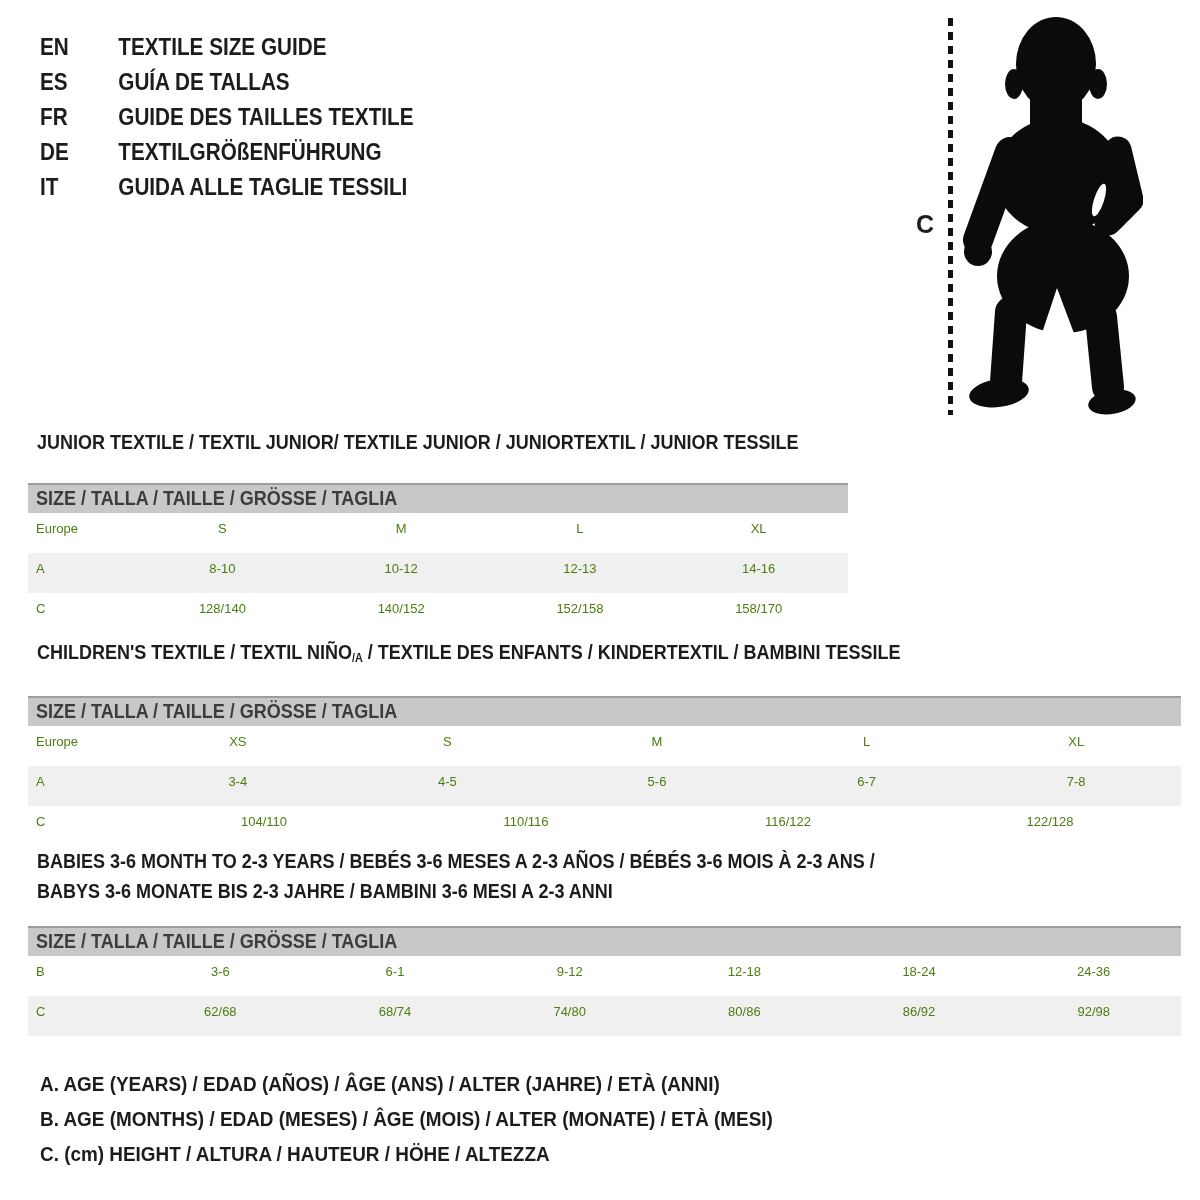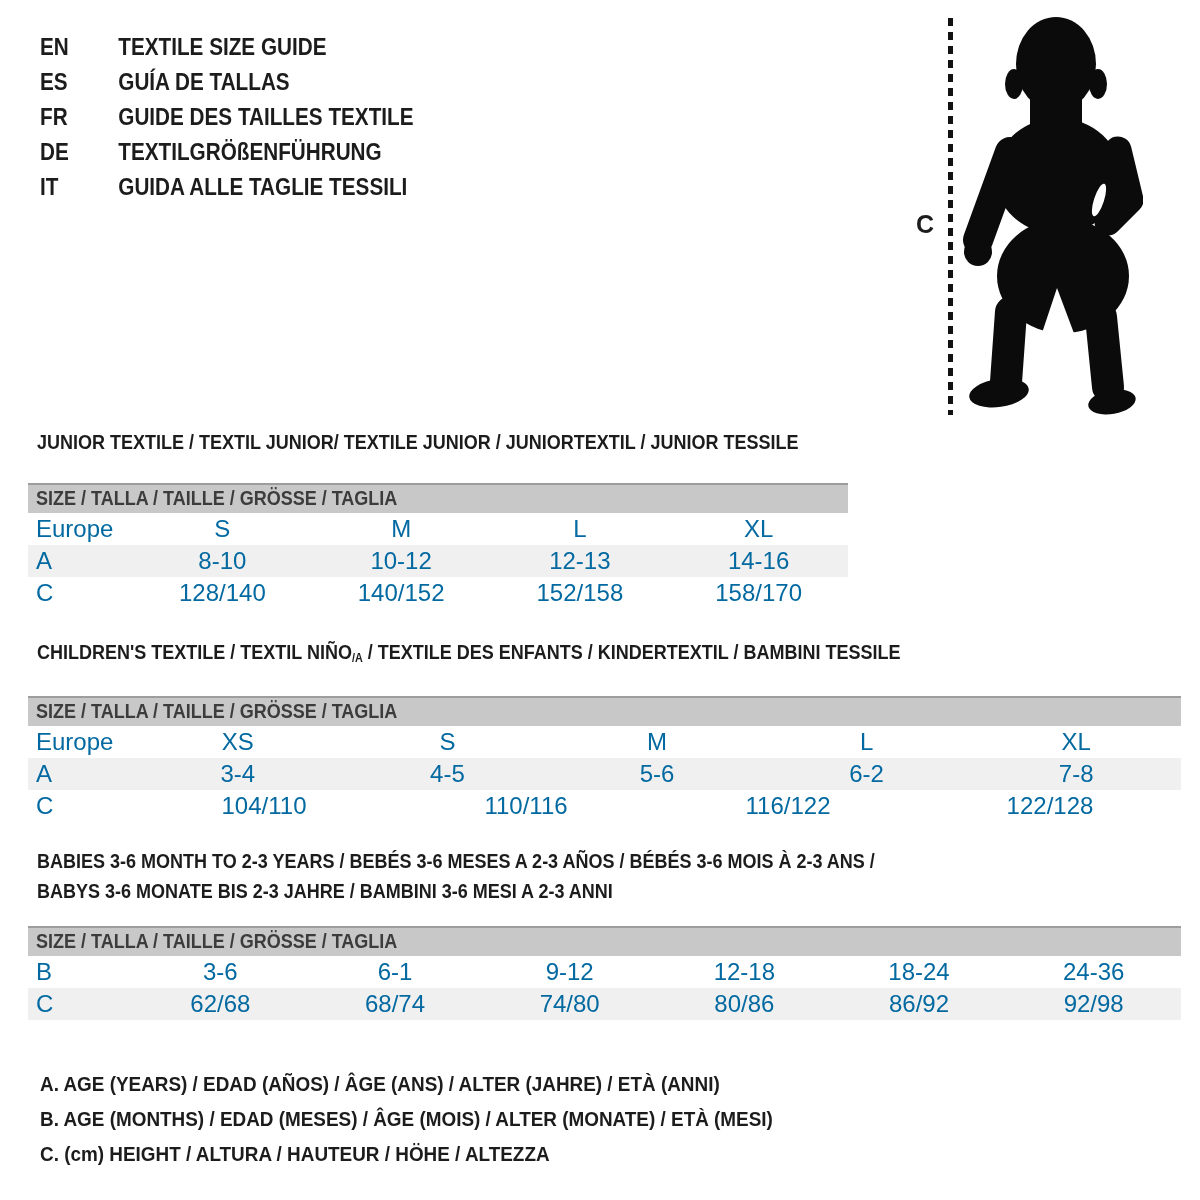"Europe" .trow { color: #0369a1 -> #4d7c0f; font-size: 24px -> 13px; height: 32px -> 40px }
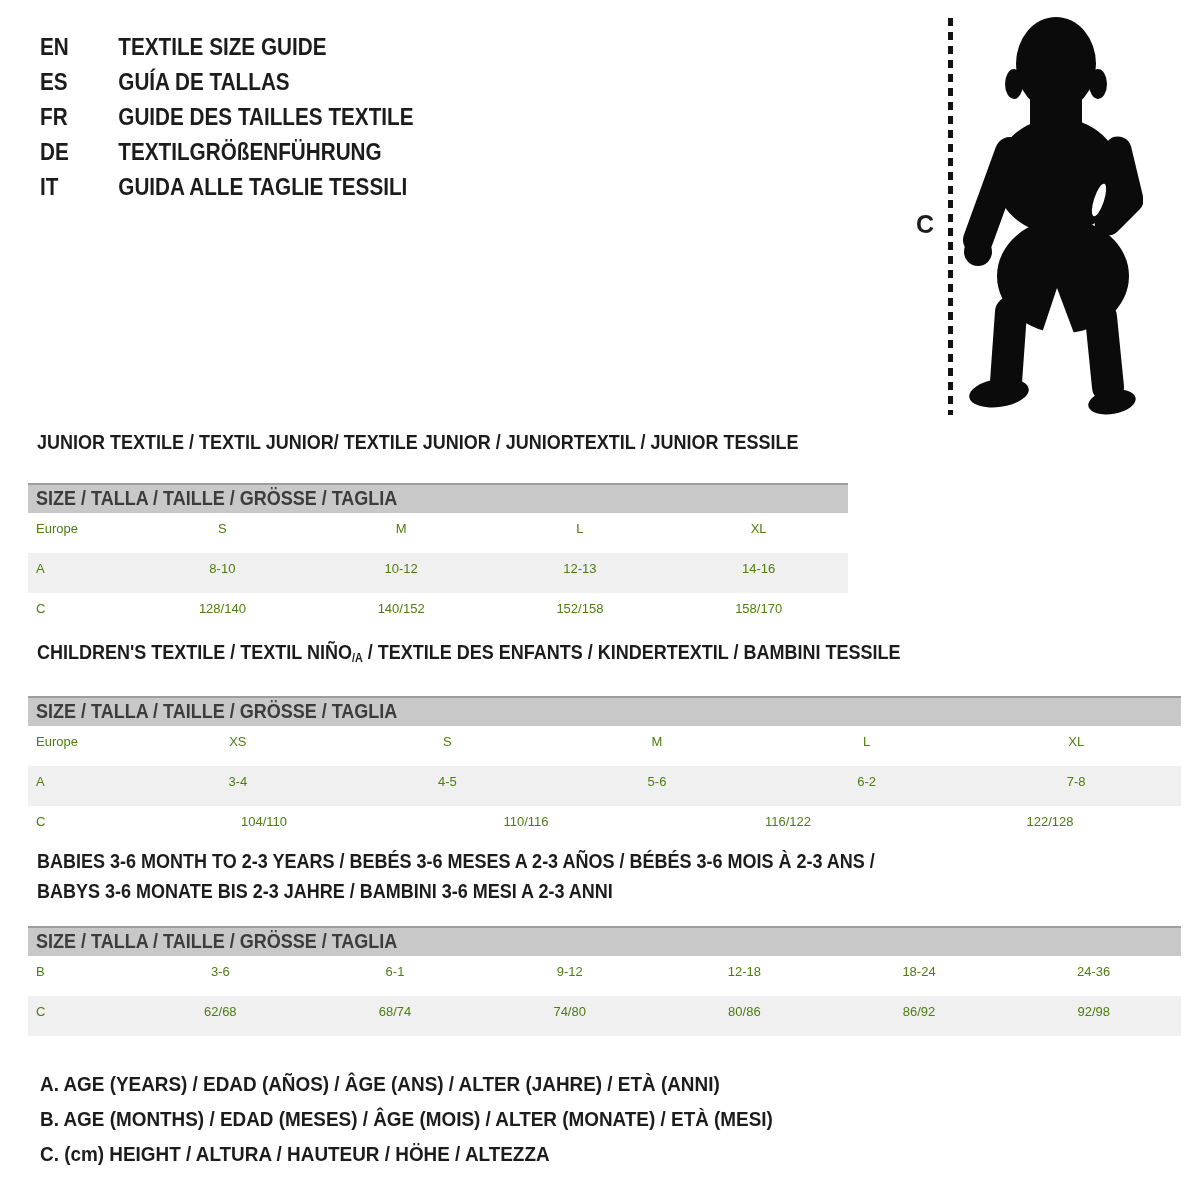"6-2" span.val { text: 6-2 -> 6-7 }
